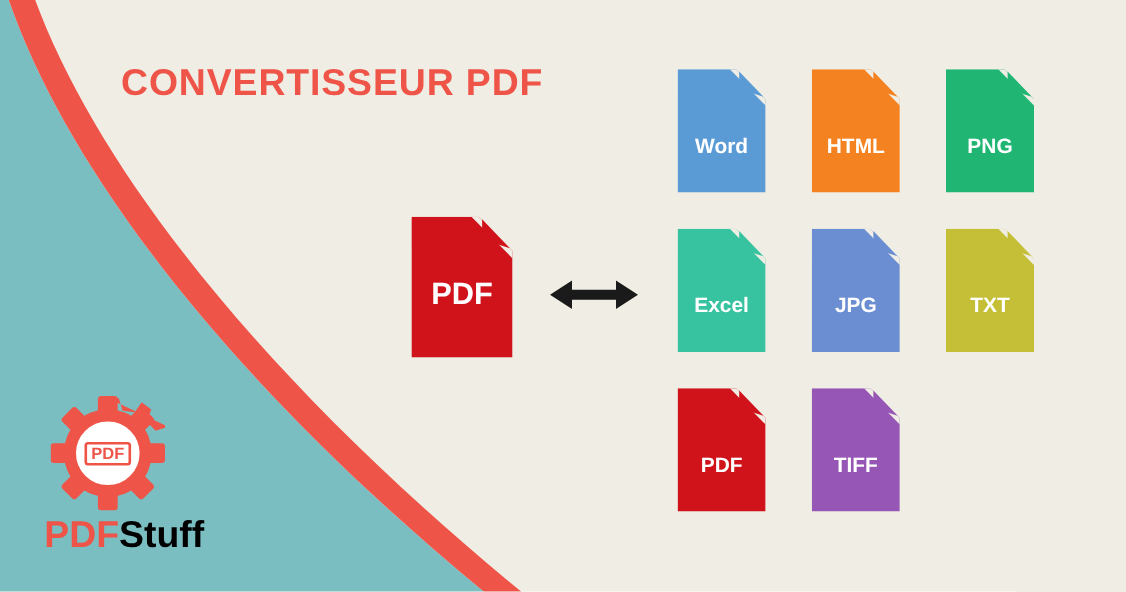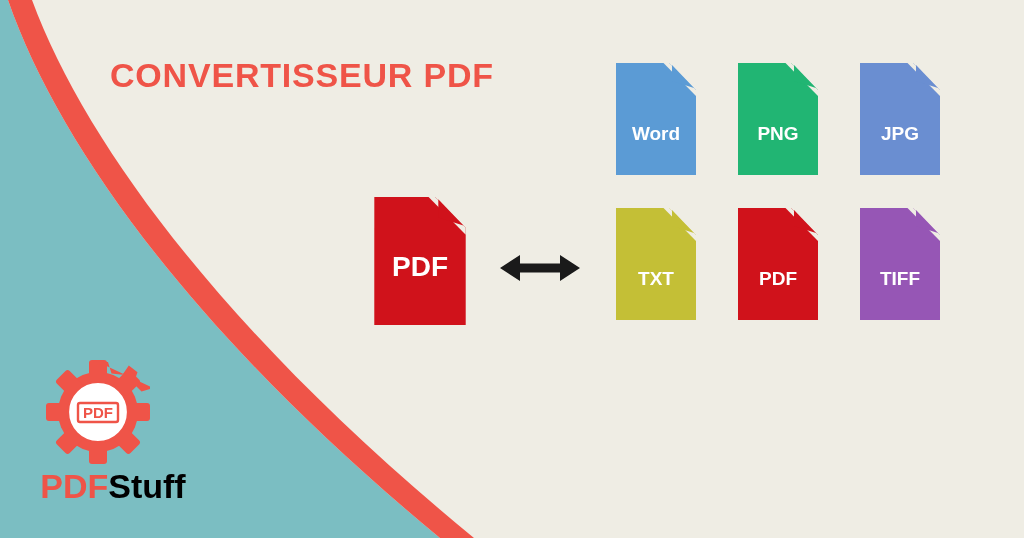"HTML" div.format-card { html: none -> <div> <svg> <path></path> <path></path> <path></path> </svg> <div>HTML</div> </div> }
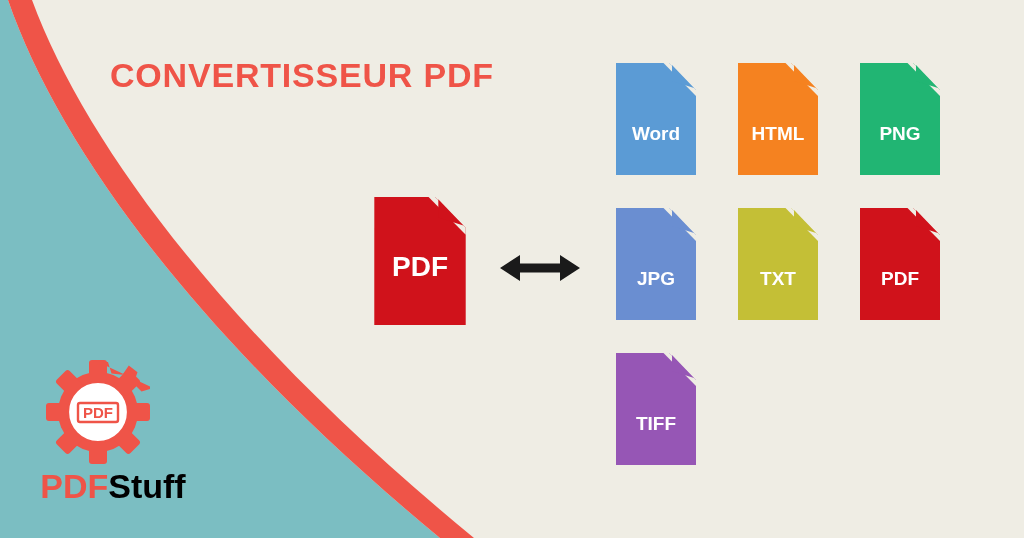"Excel" div.format-card { html: none -> <div> <svg> <path></path> <path></path> <path></path> </svg> <div>Excel</div> </div> }
